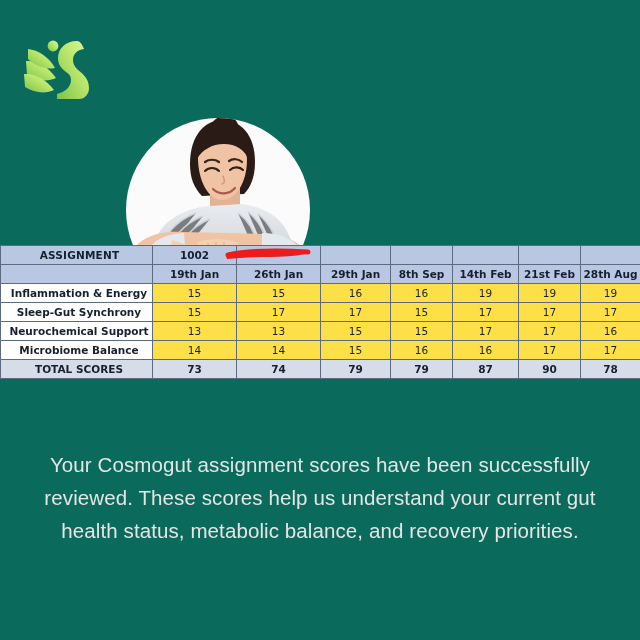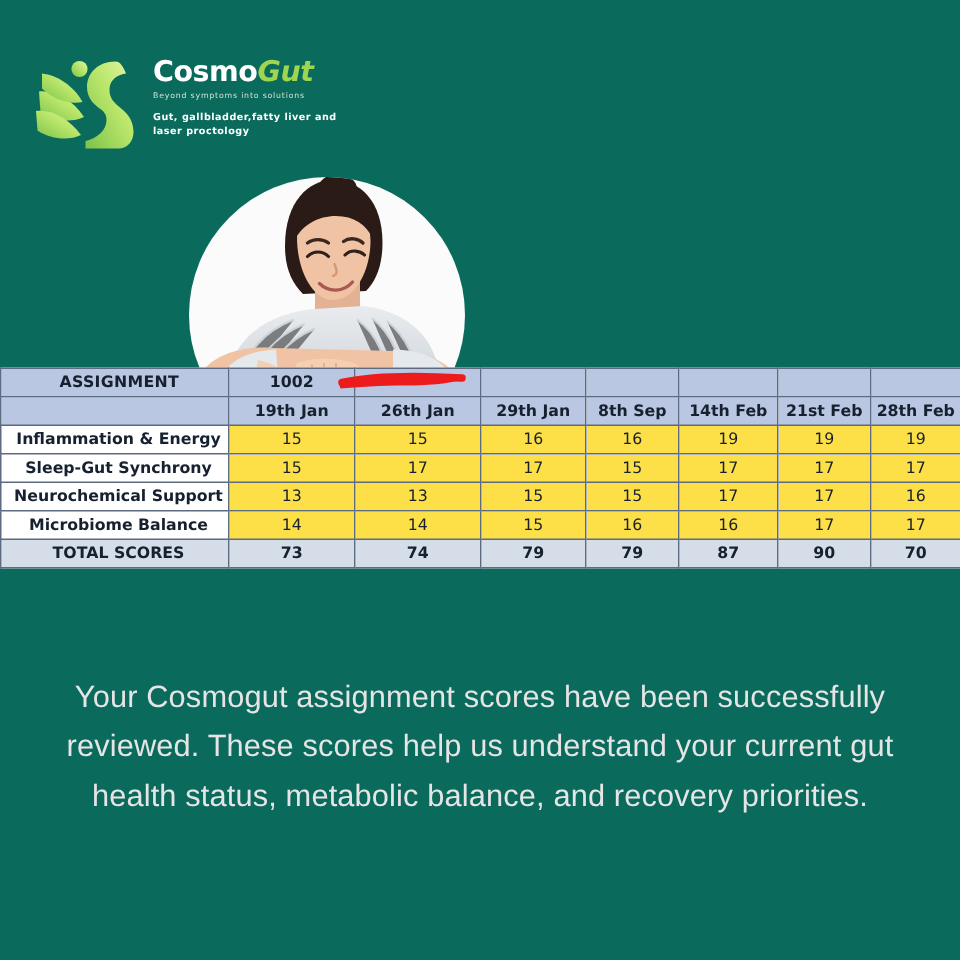"CosmoGut" div { html: <div> <div><span>Cosmo</span><span>Gut</span></div> <div>Beyond symptoms into solutions</div> <div>Gut, gallbladder,fatty liver and laser proctology</div> </div> -> none }
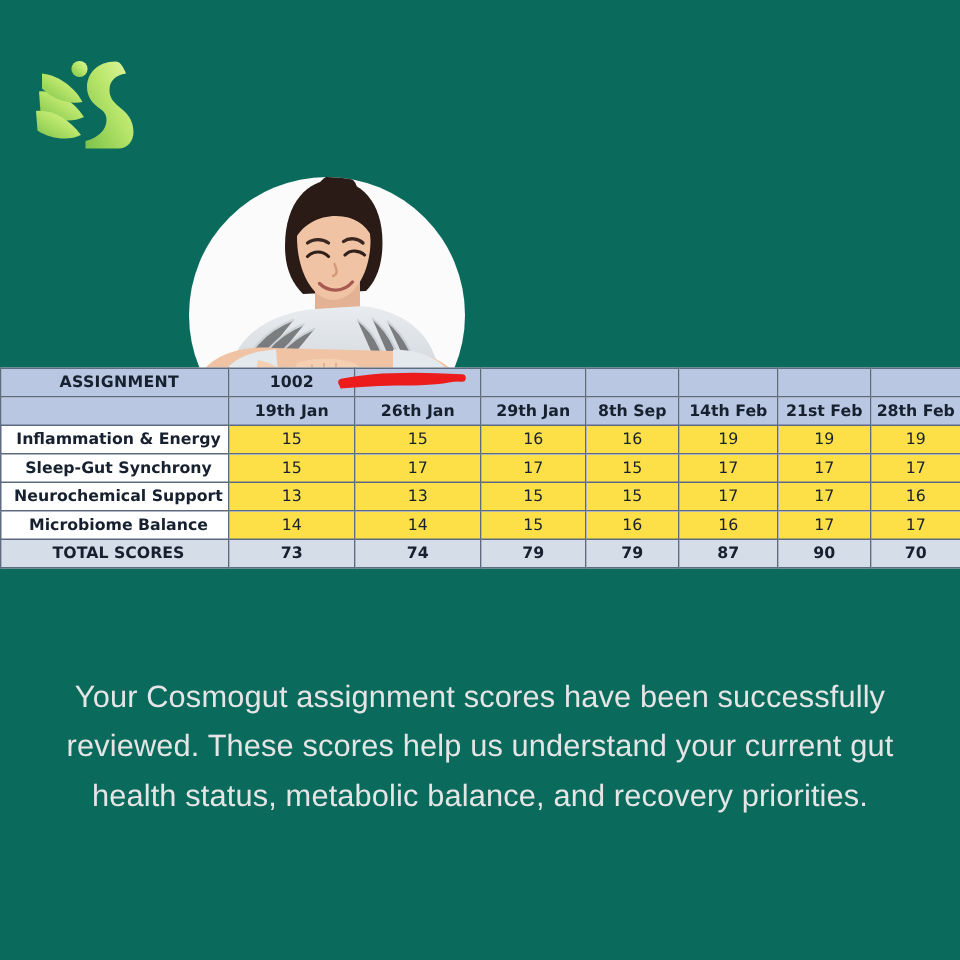"28th Feb" th.hdr-blue { text: Feb -> Aug }
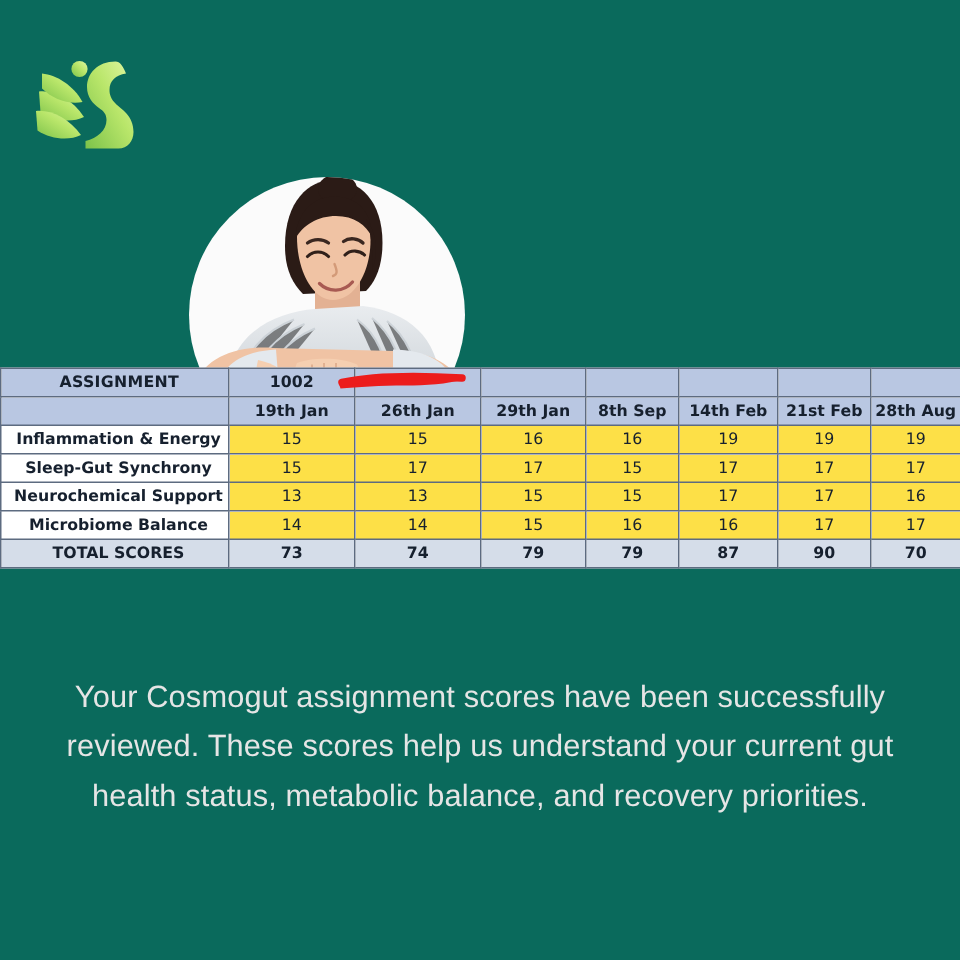"70" td { text: 70 -> 78 }
